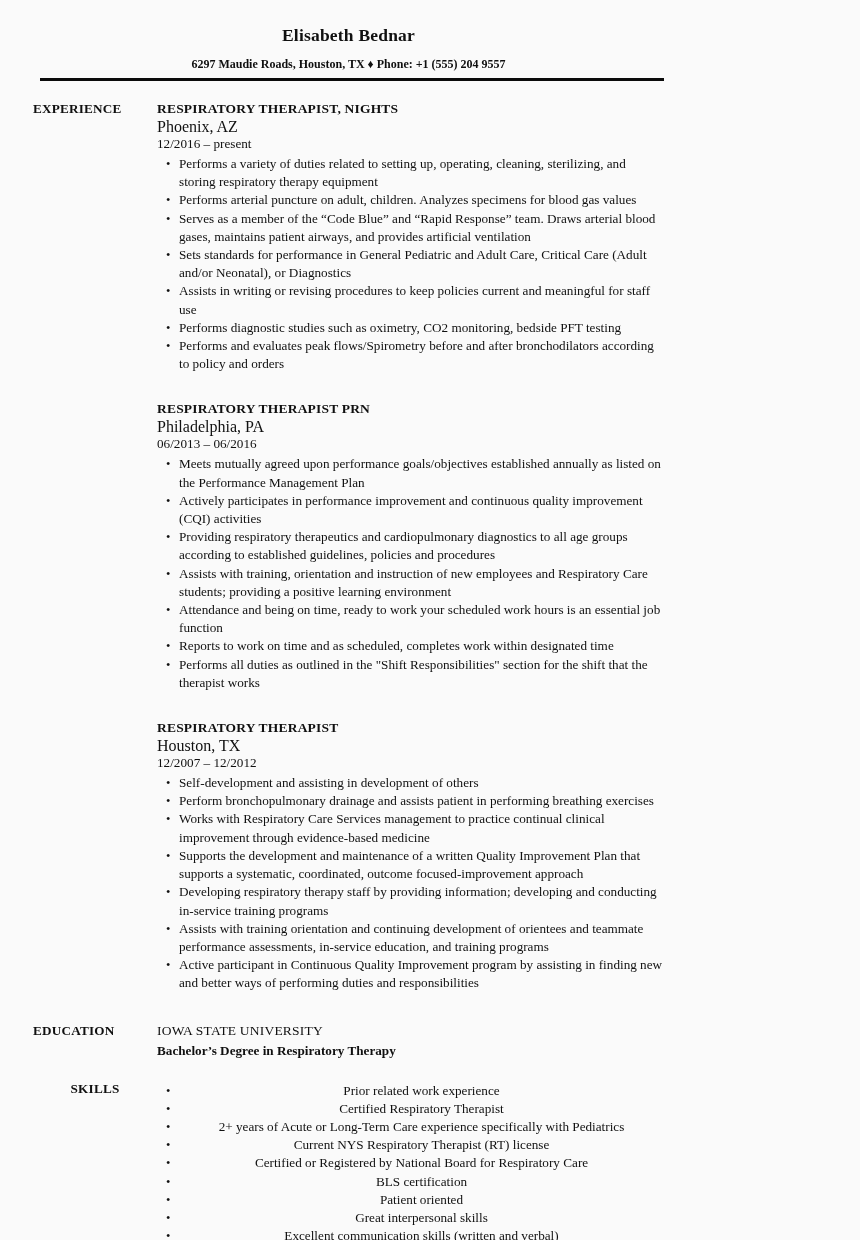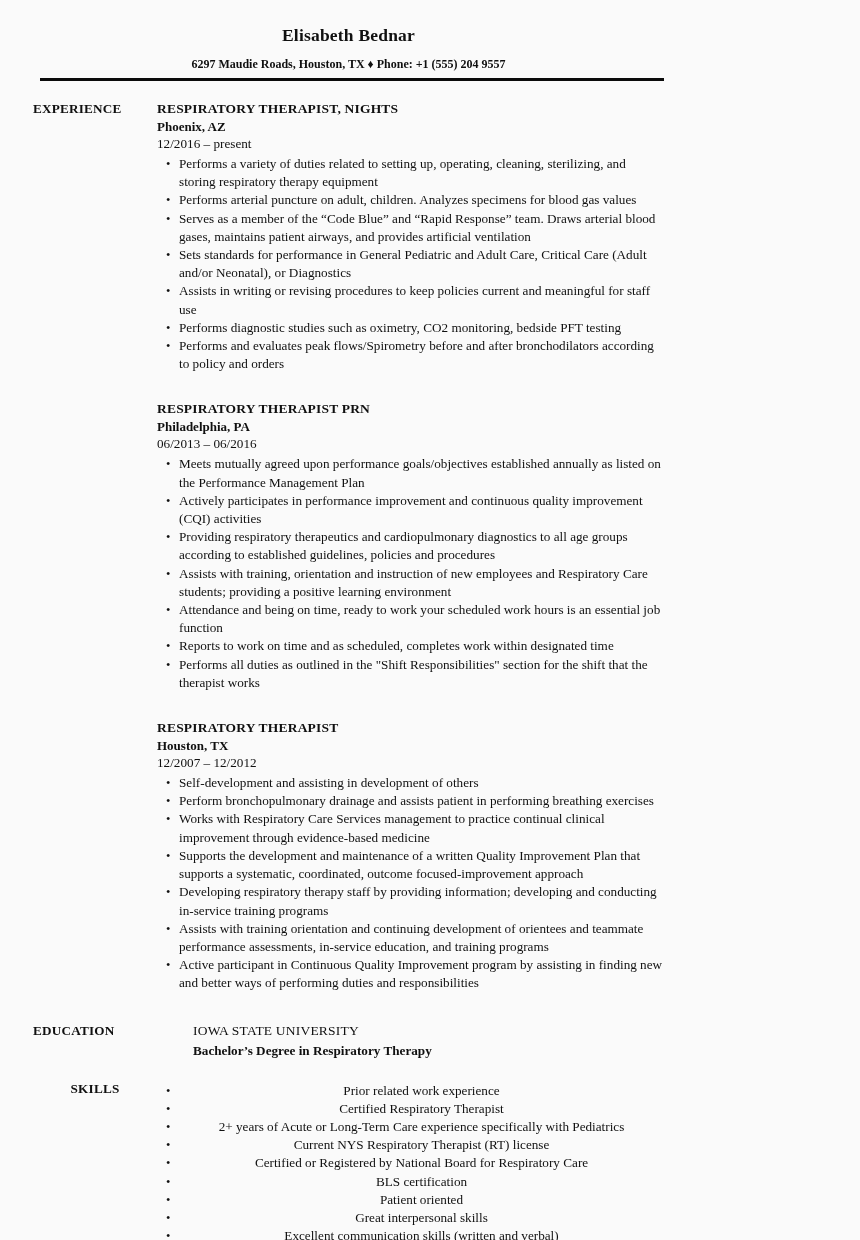"Phoenix, AZ" .job-location { font-size: 13px -> 16px; font-weight: bold -> normal }
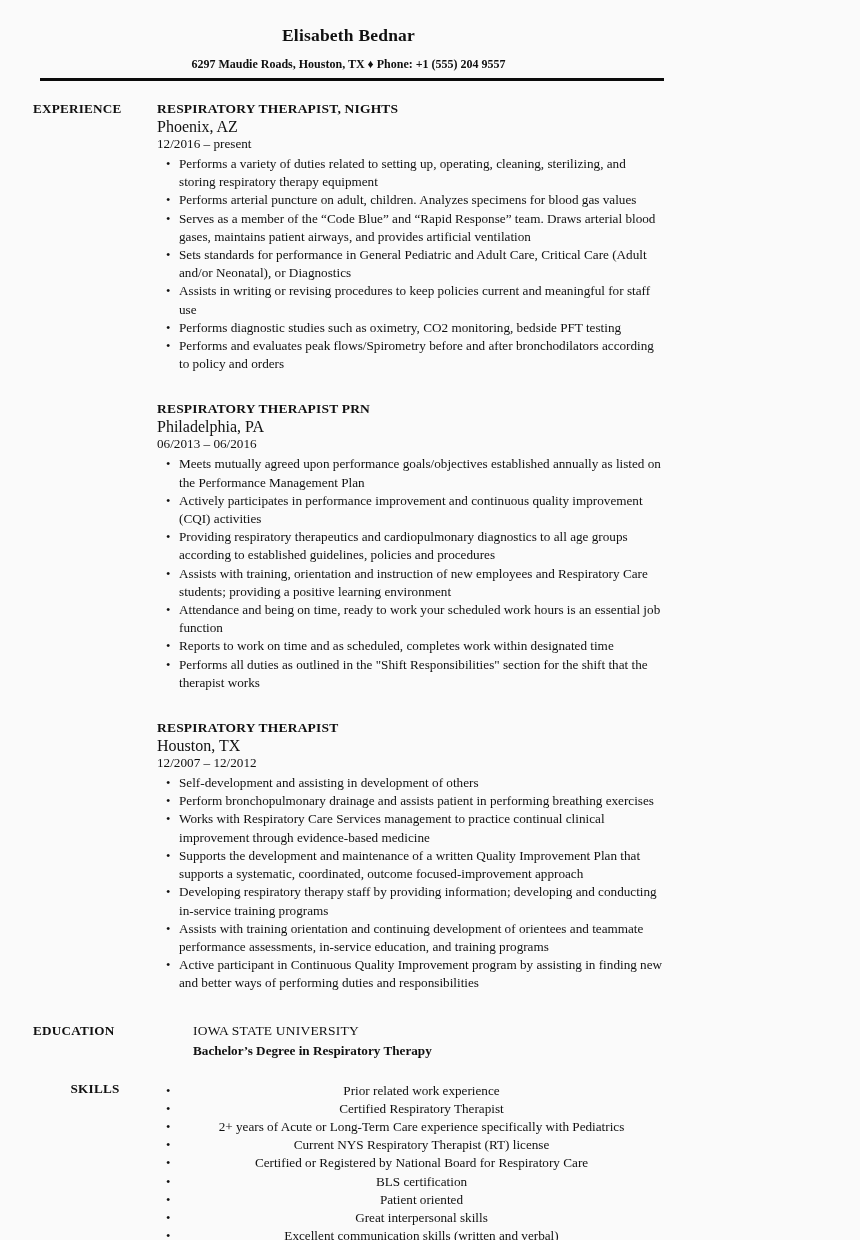"EDUCATION" .section-education { gap: 36px -> none }
